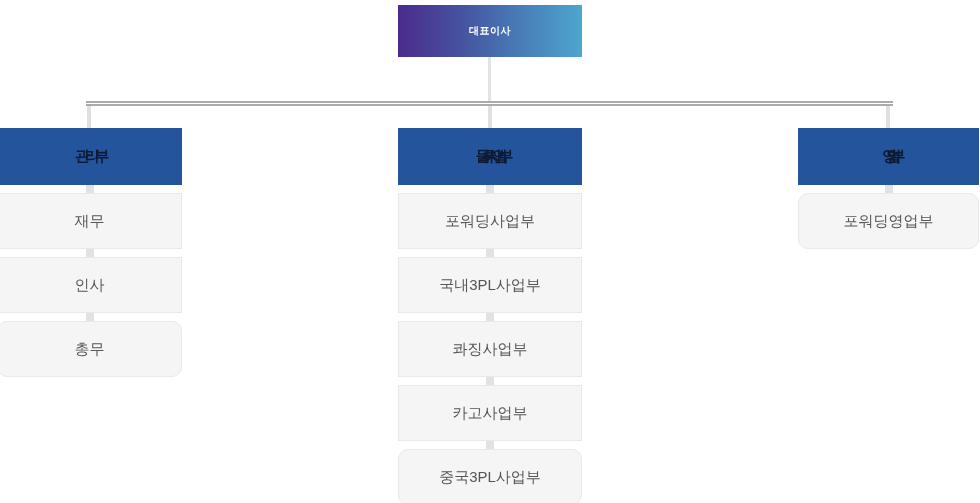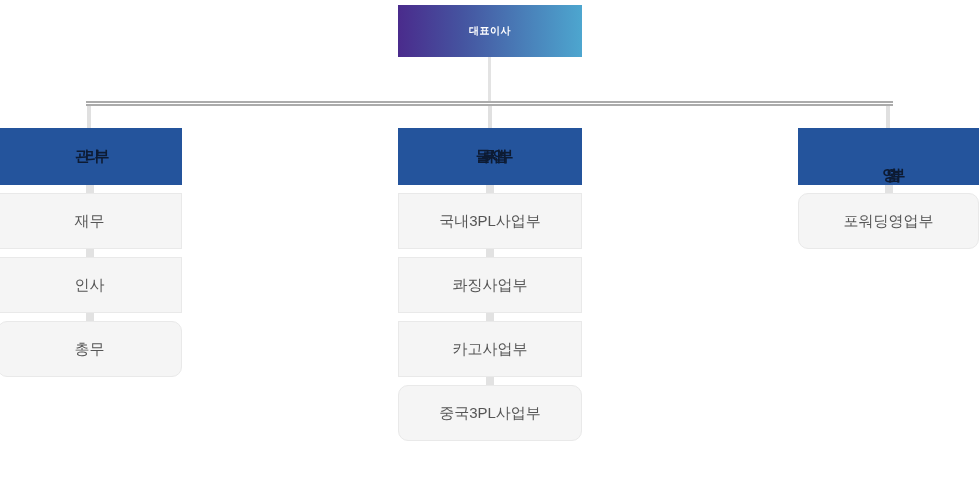"영업부" .squeeze-c { align-items: flex-end -> none }
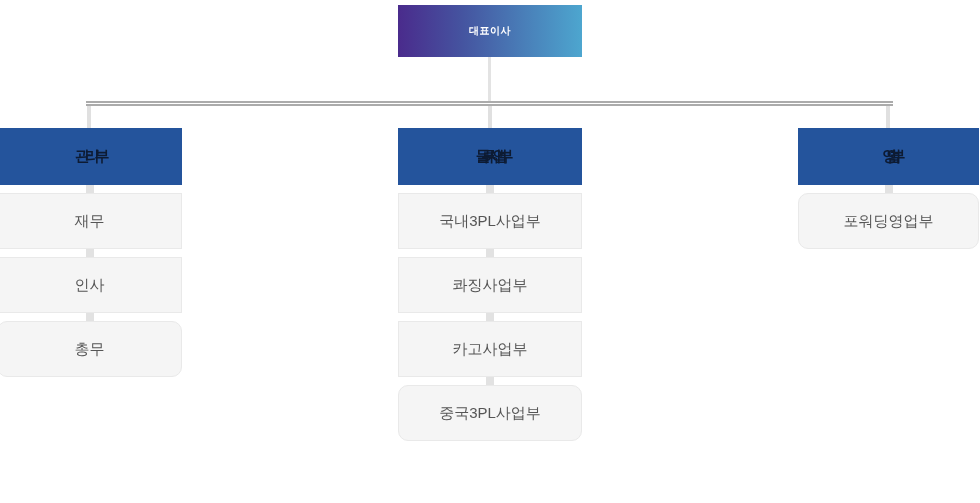"포워딩사업부" div.dept-item { html: none -> <div> <span>포워딩사업부</span> </div> }
